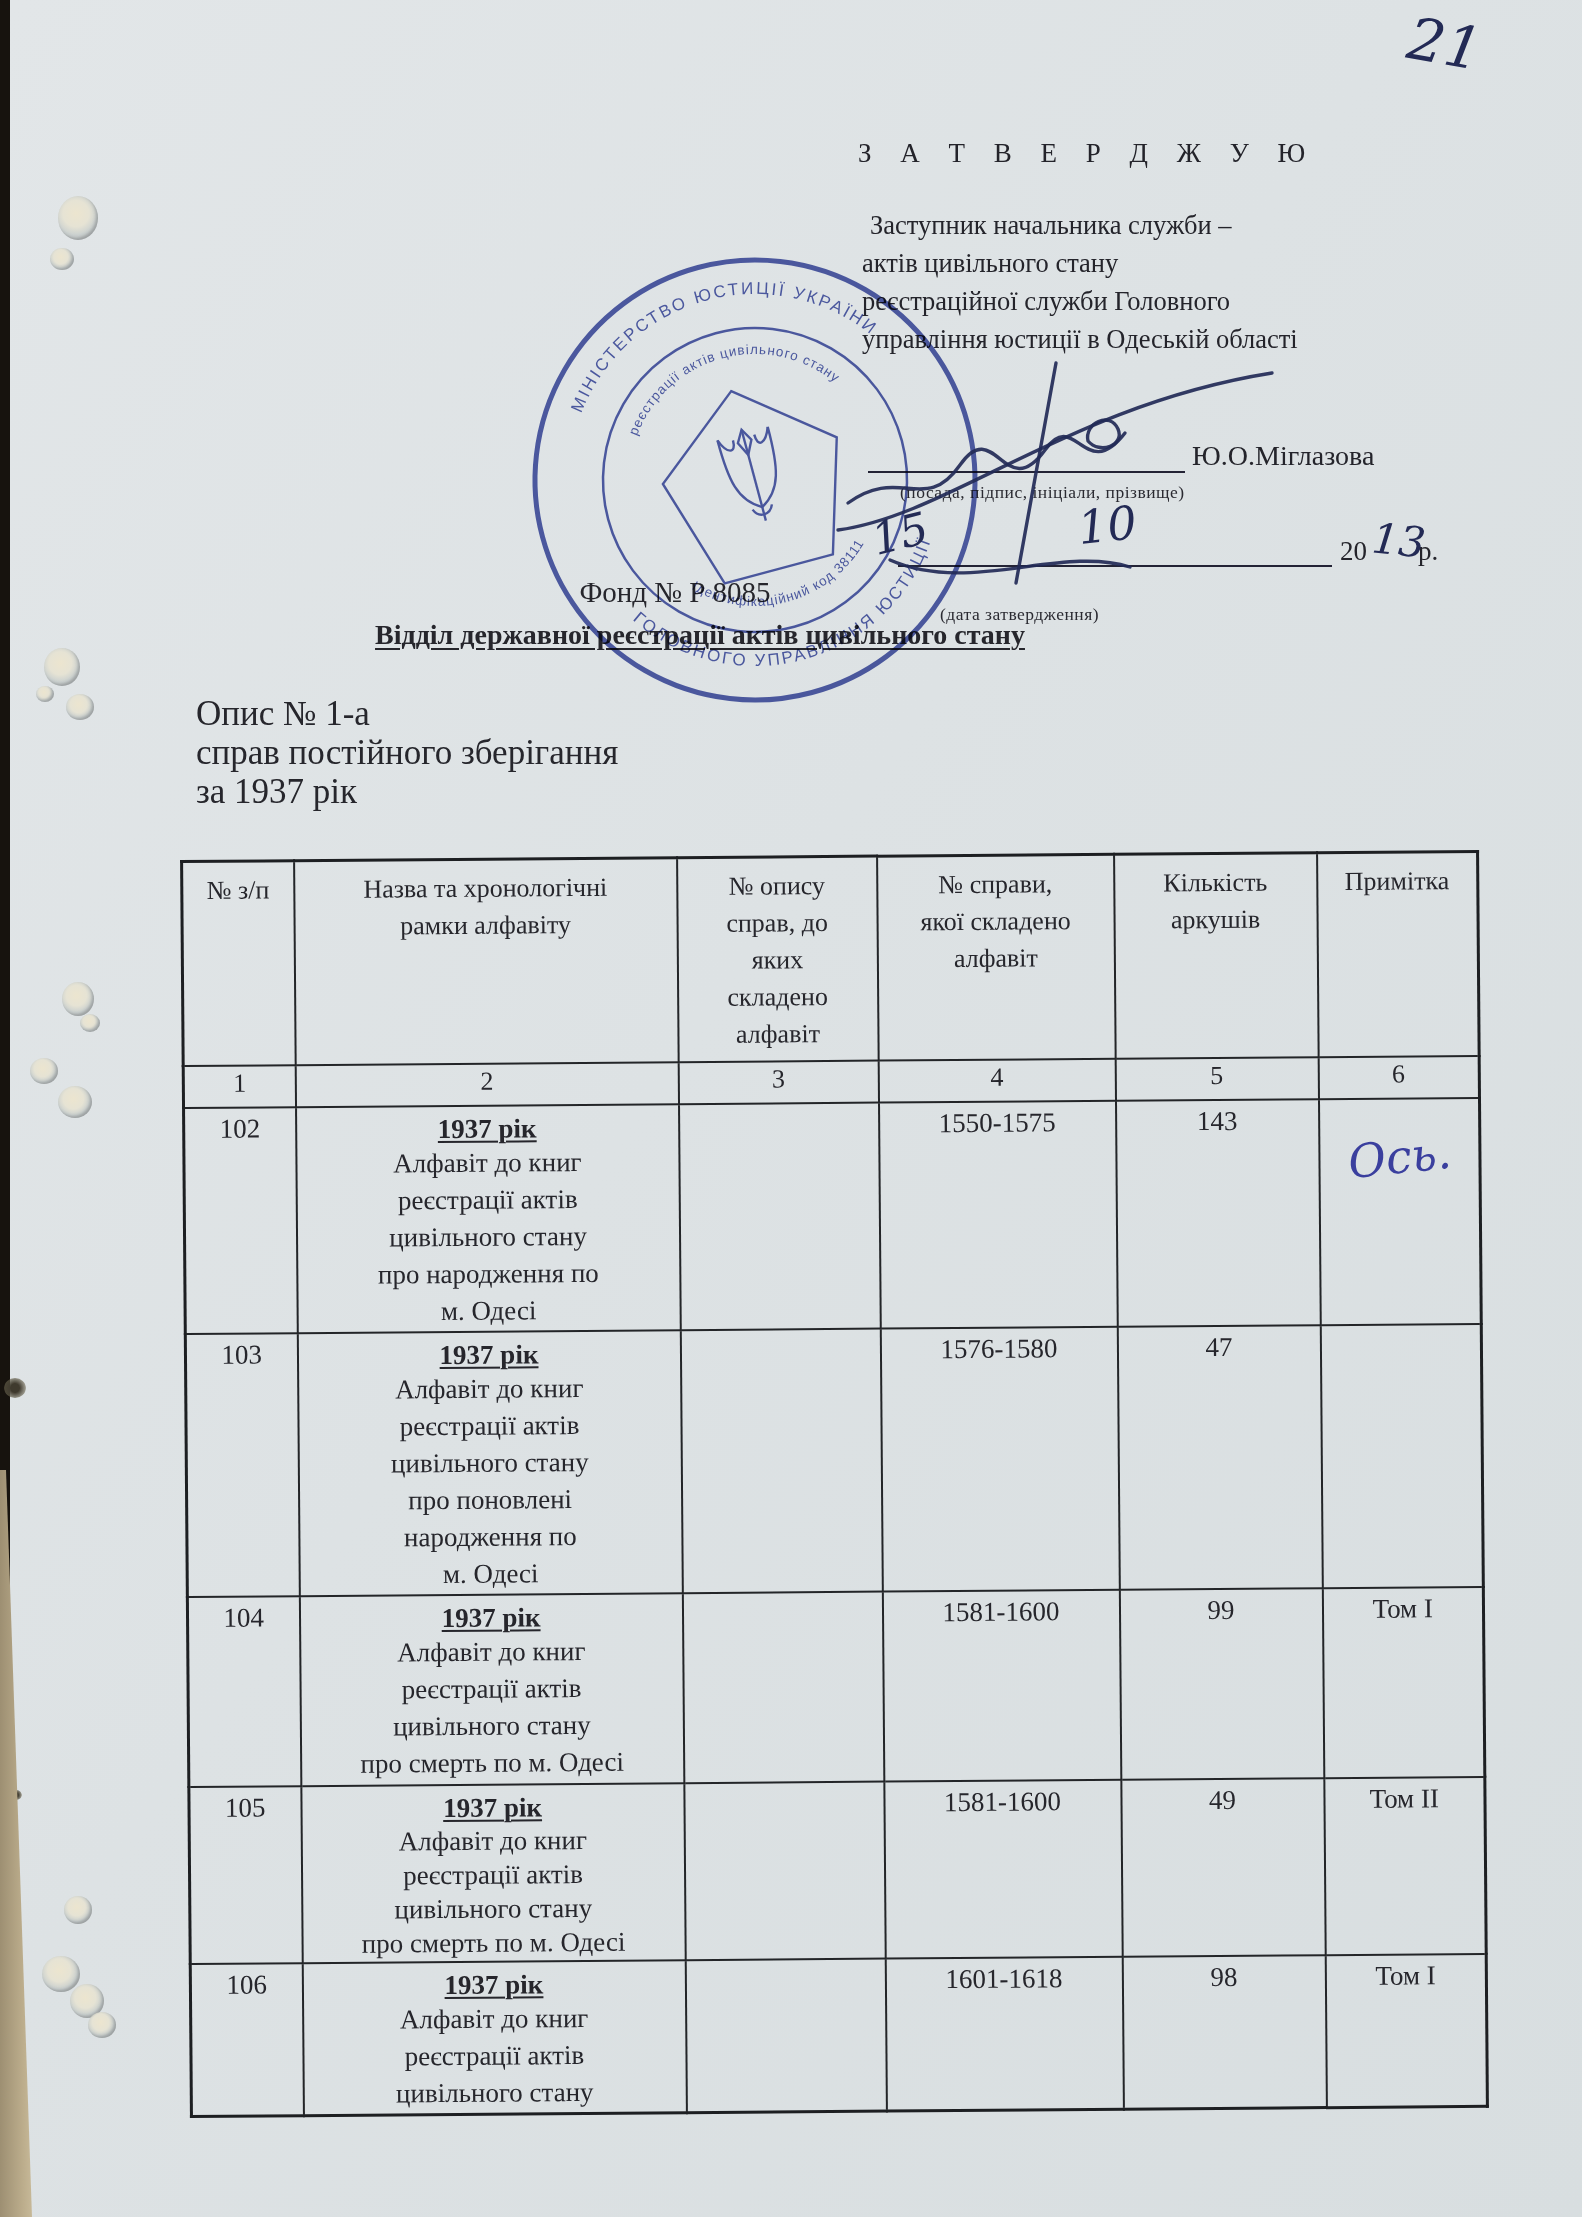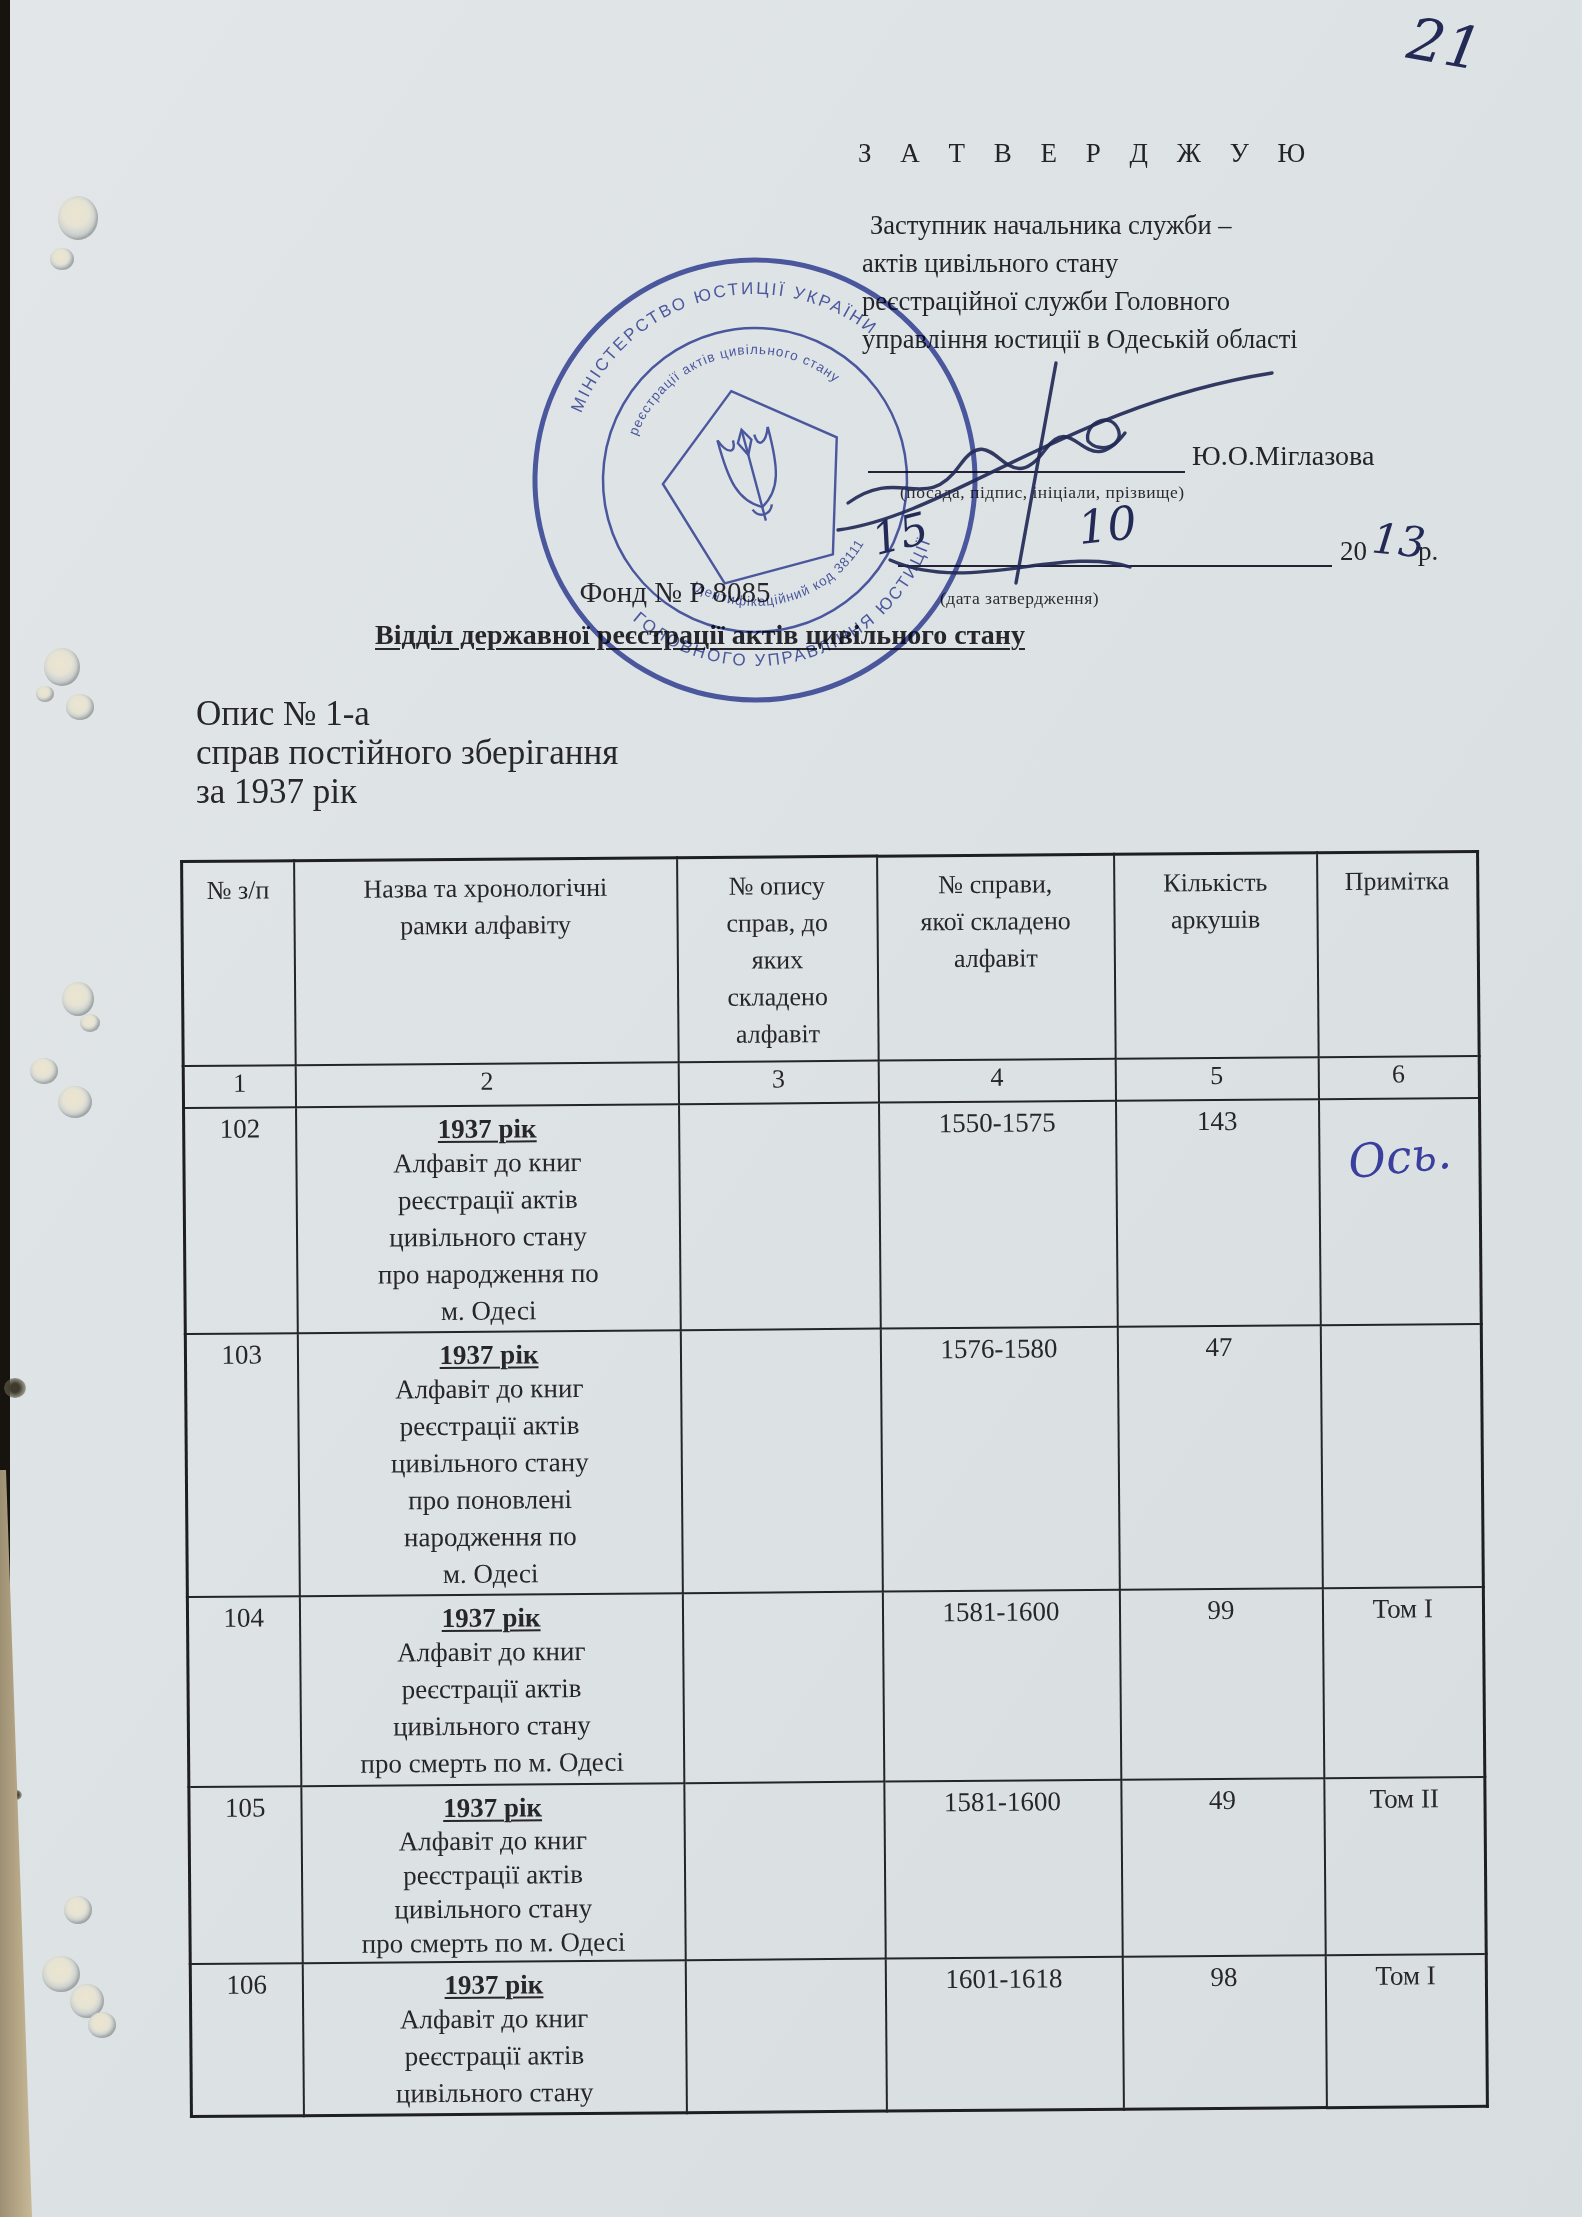"(дата затвердження)" div.abs { top: 588px -> 604px }
